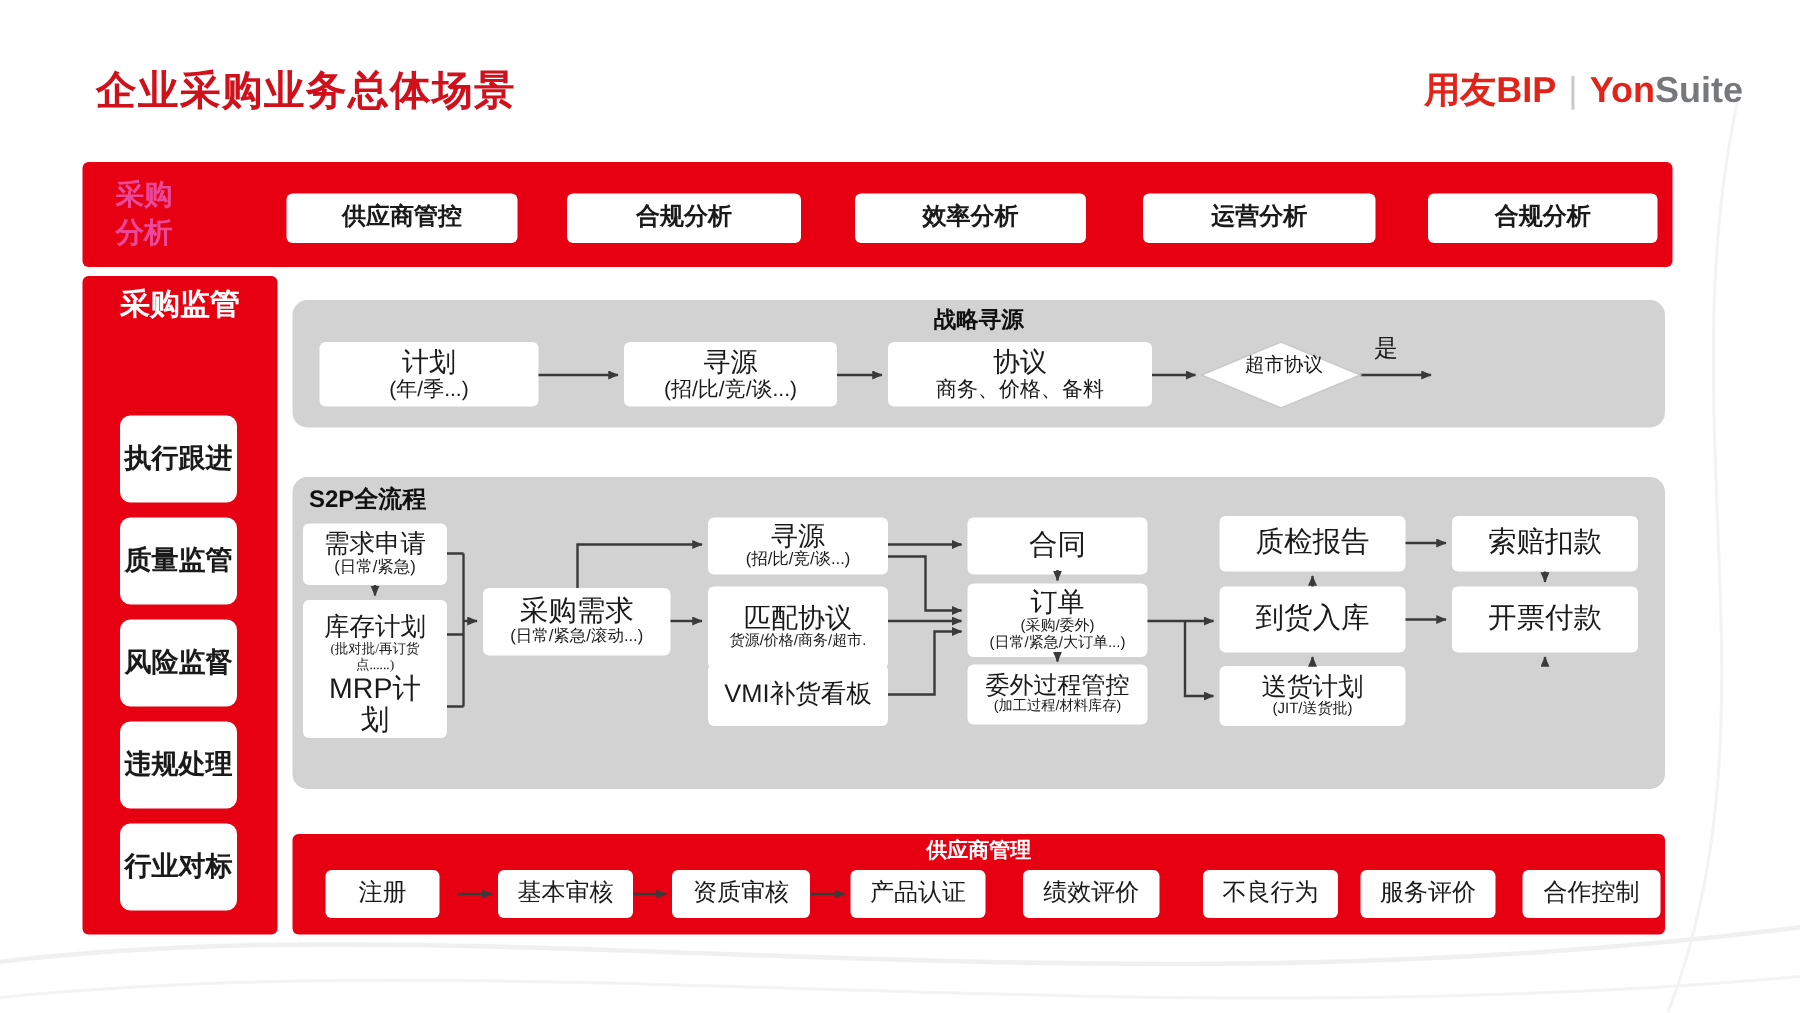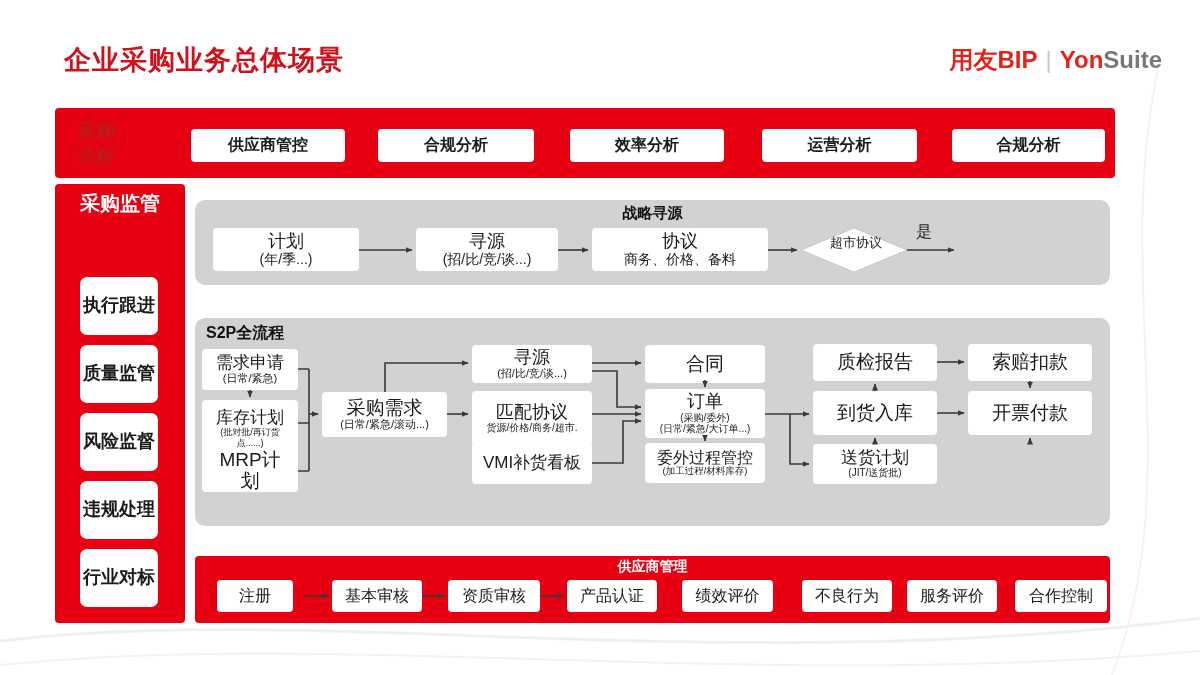"采购分析" .barlabel { color: #b91c1c -> #ec4899 }
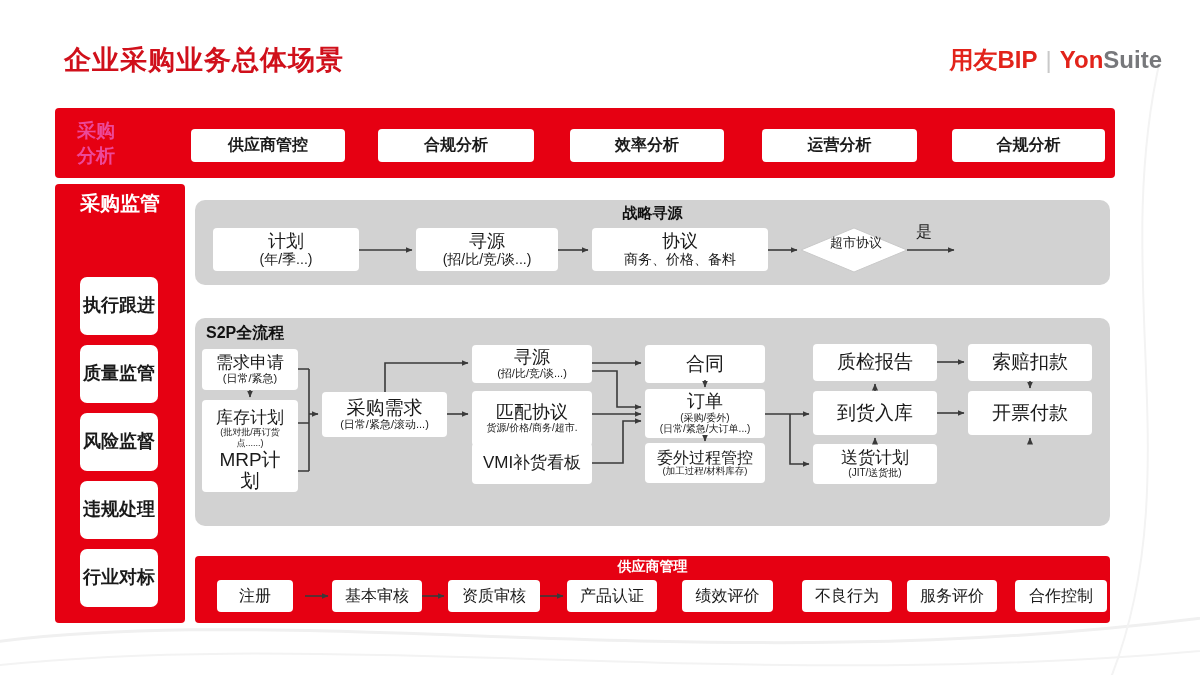"库存计划" div.abs { font-family: none -> Liberation Serif, serif }
